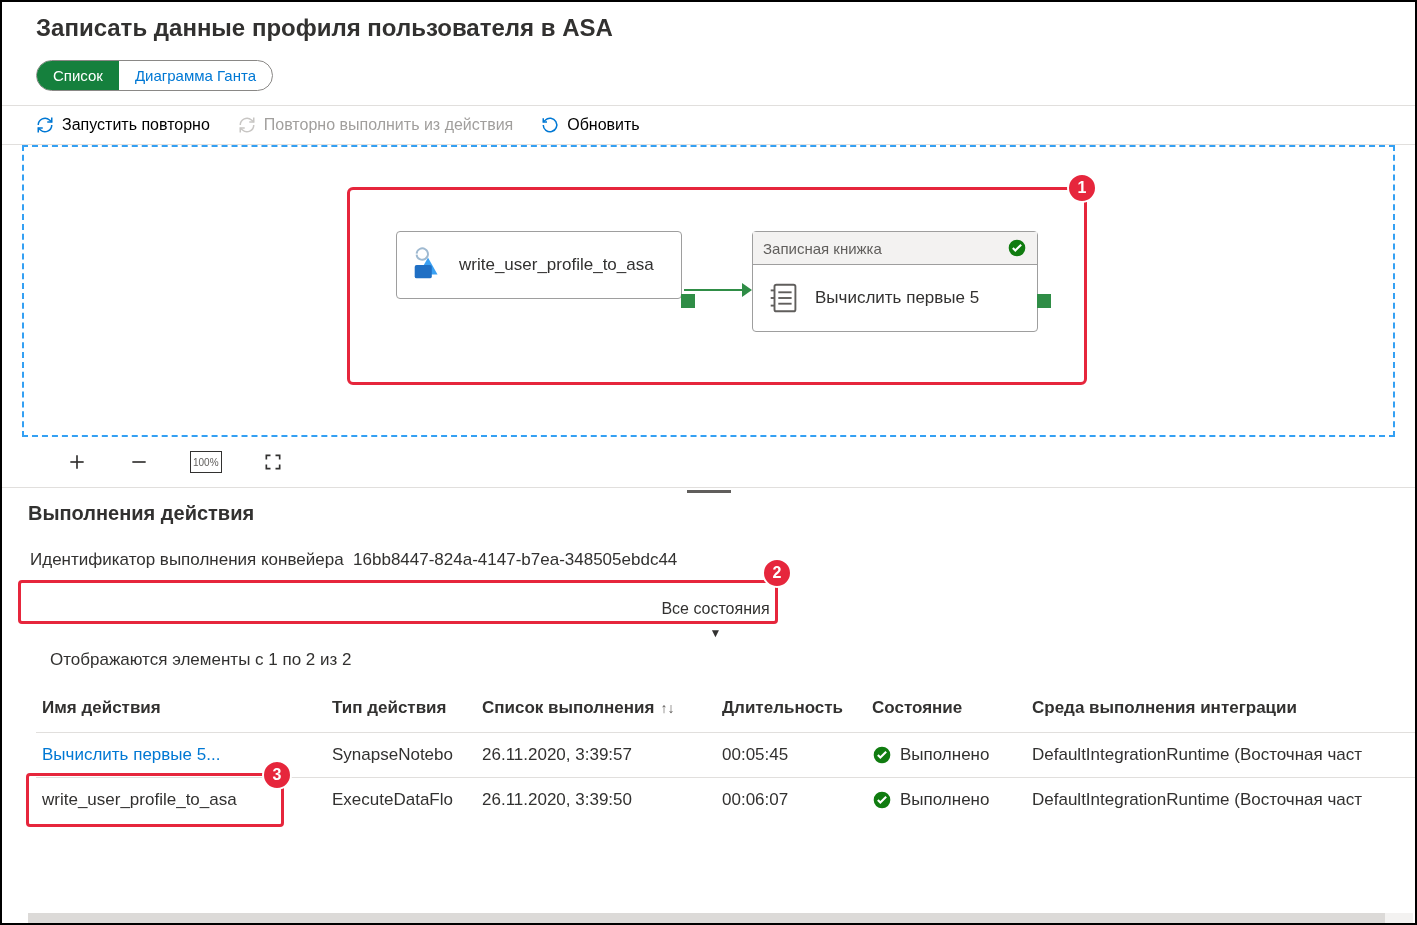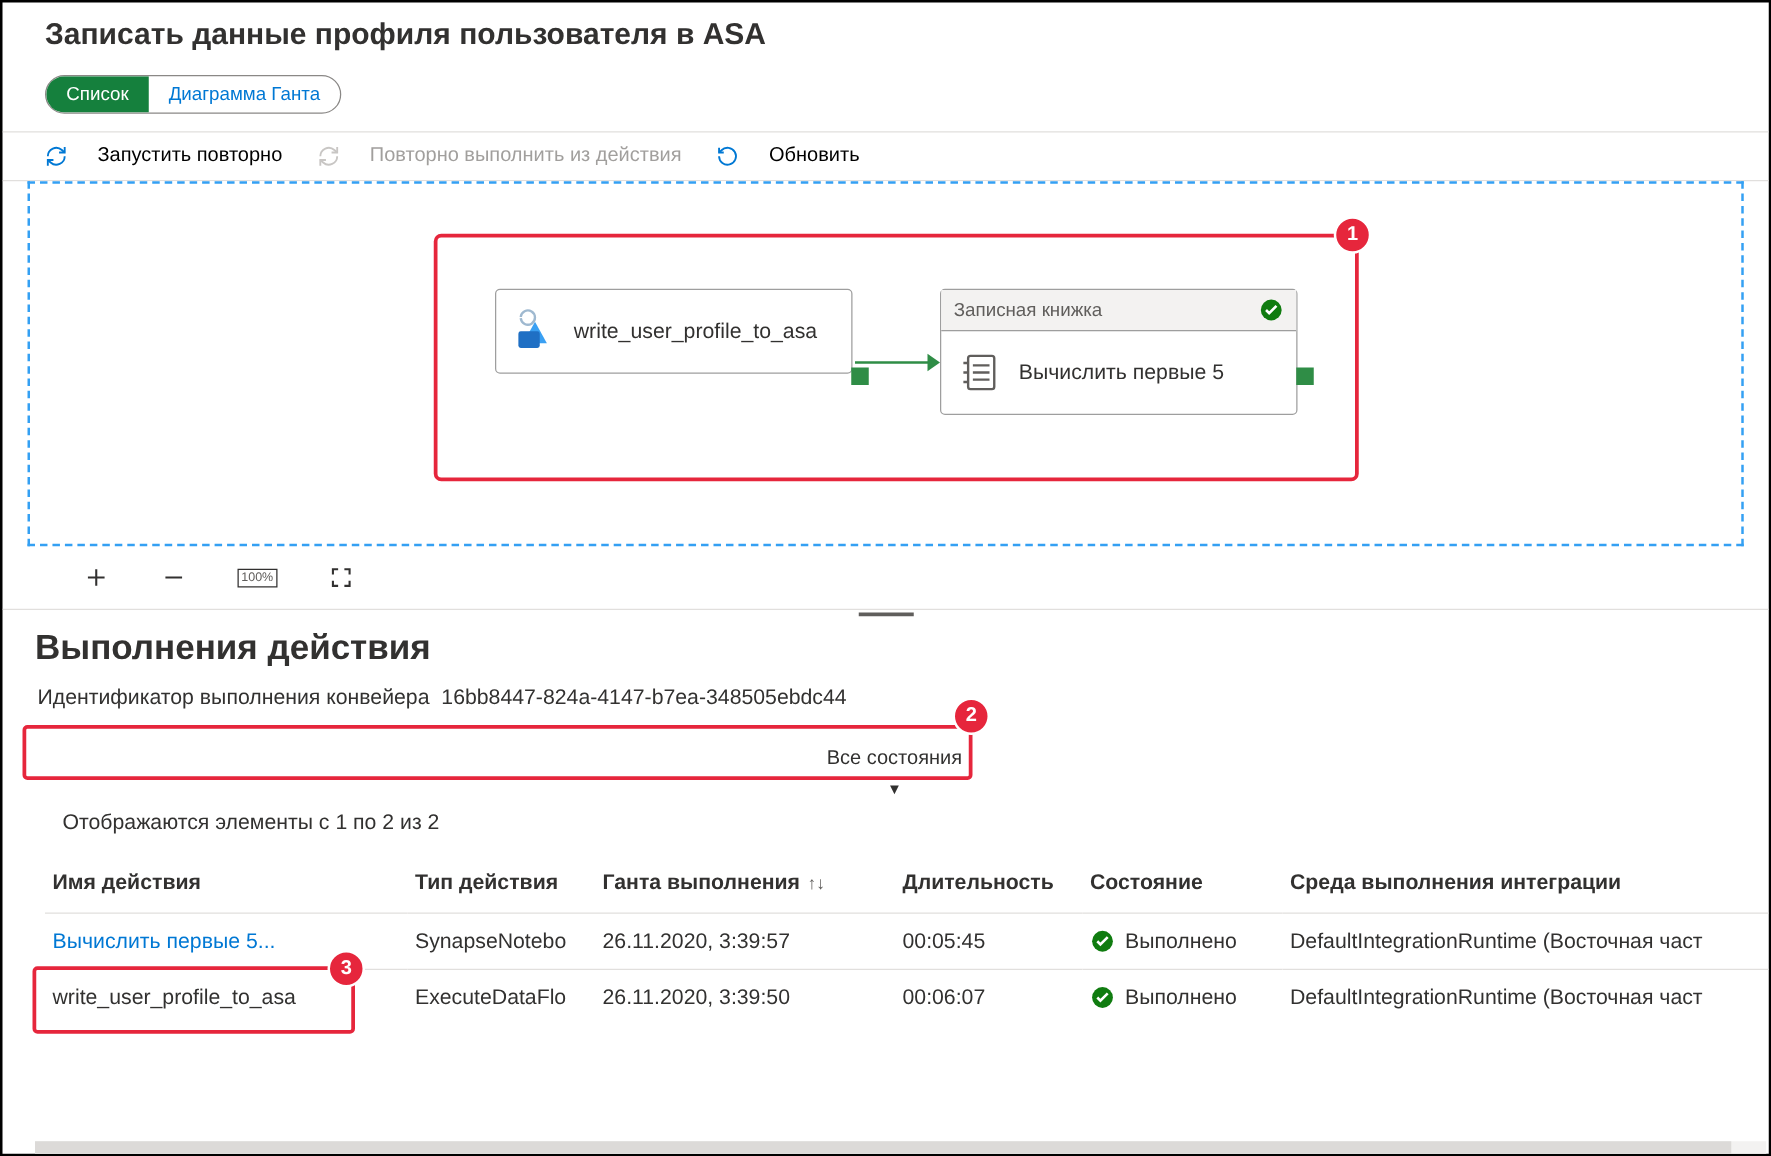"Запустить повторно" .toolbar .btn { gap: 24px -> 8px }
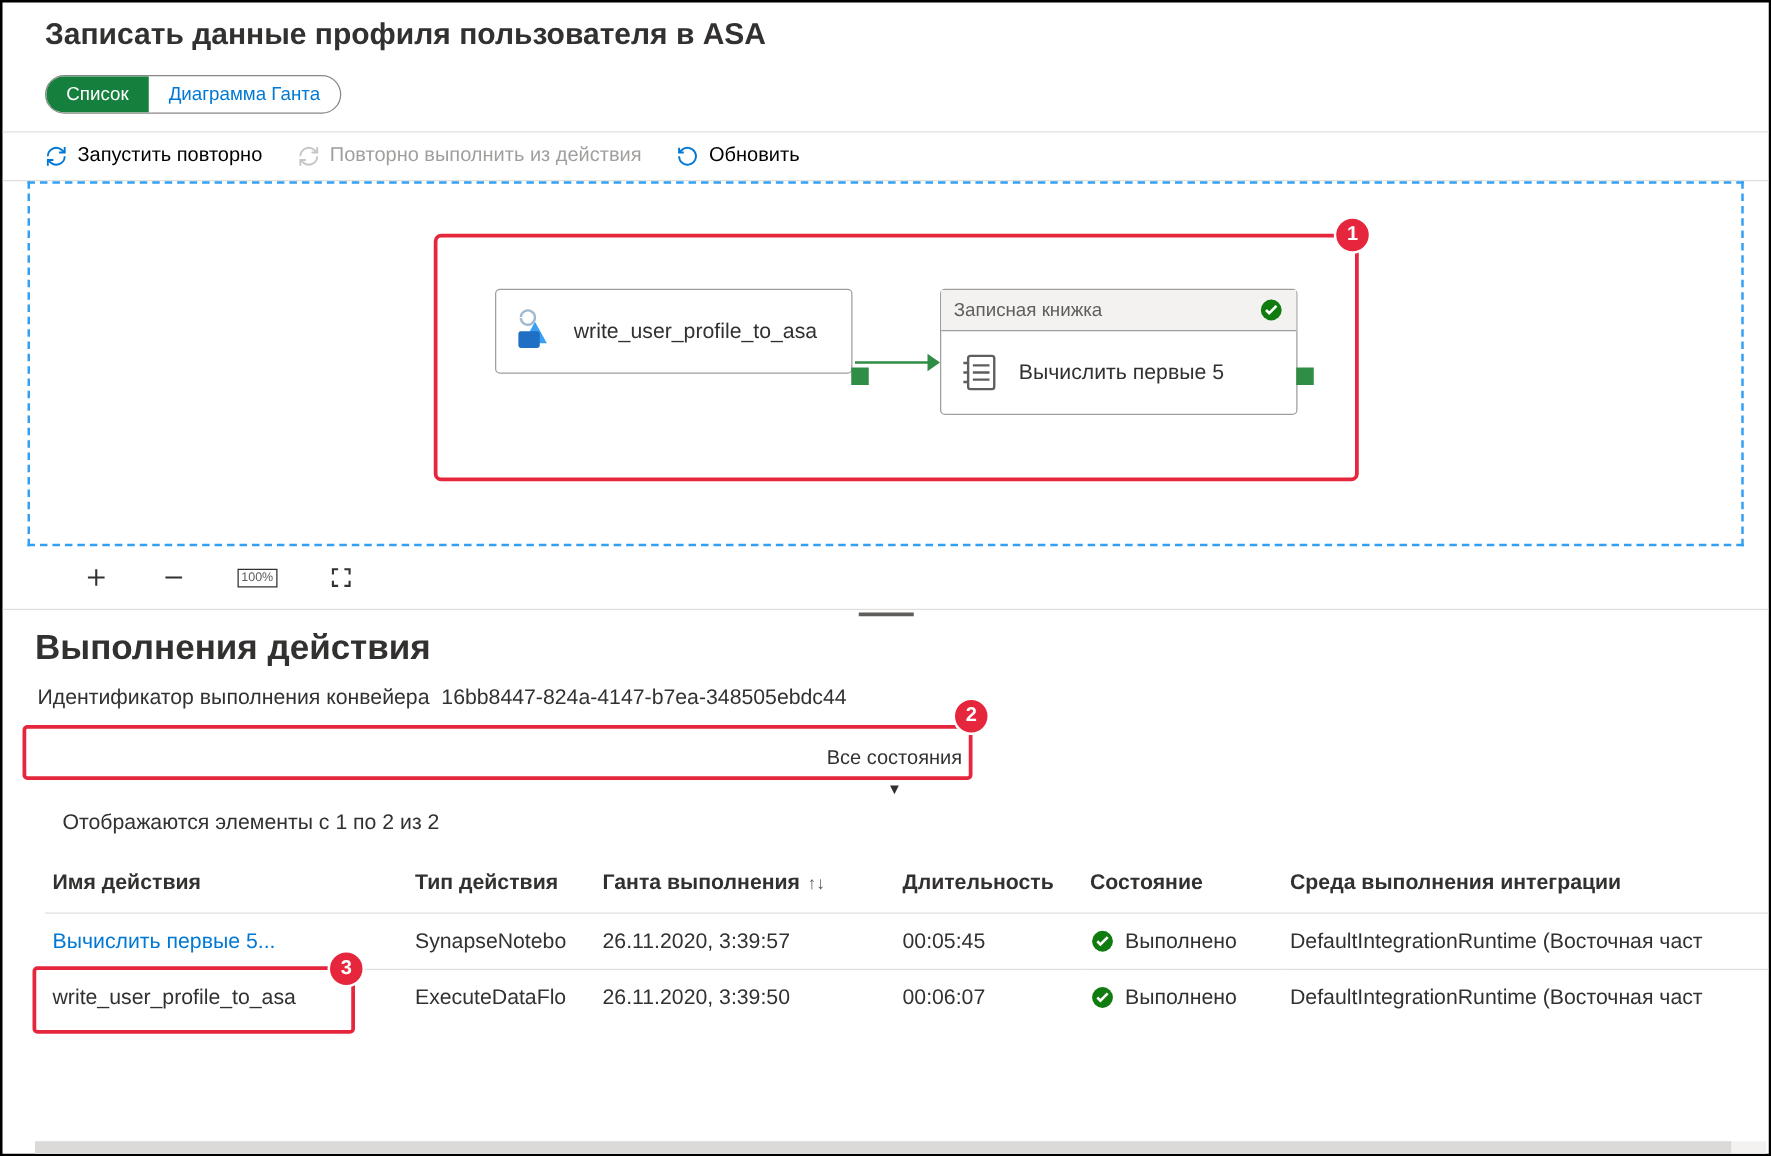"100%" .canvas-tools { align-items: center -> none }
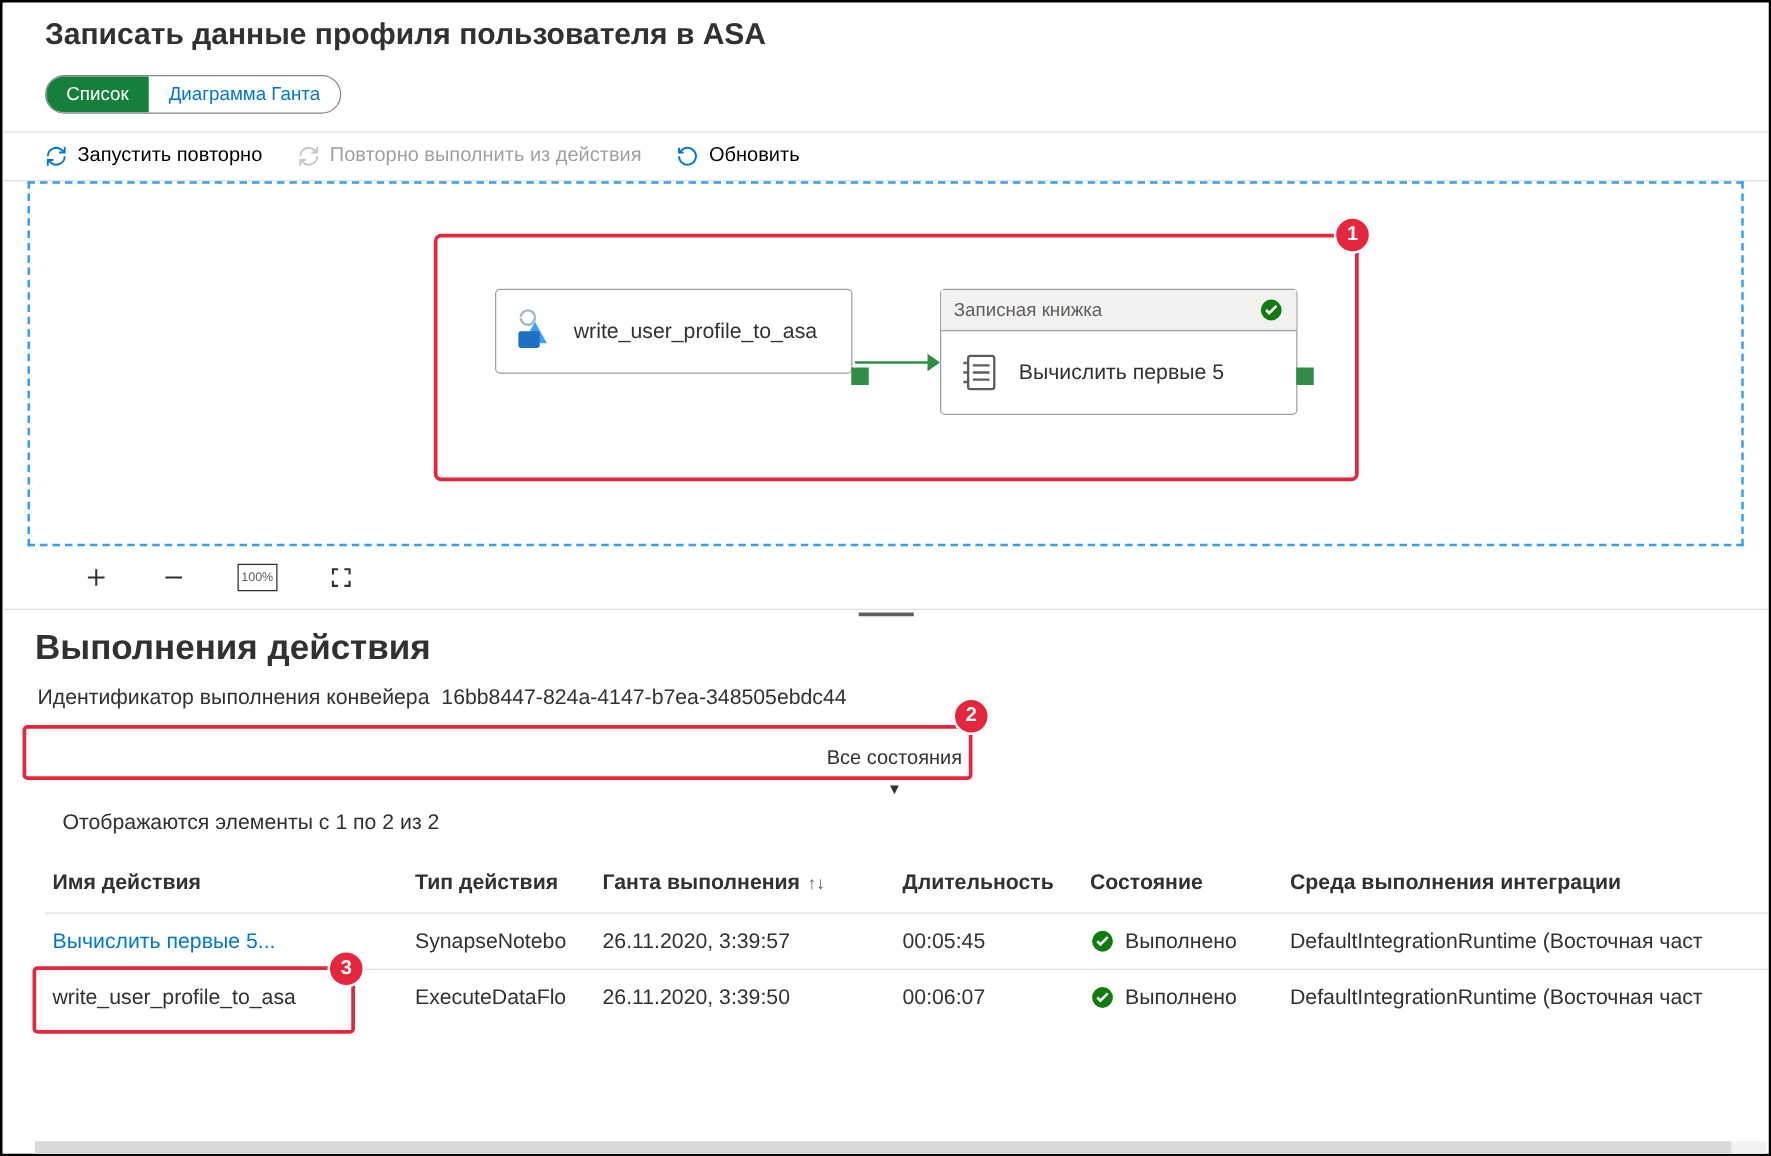"Выполнения действия" h2.section-title { font-size: 28px -> 20px; margin: 6px 0 4px 26px -> 6px 0 15px 26px }
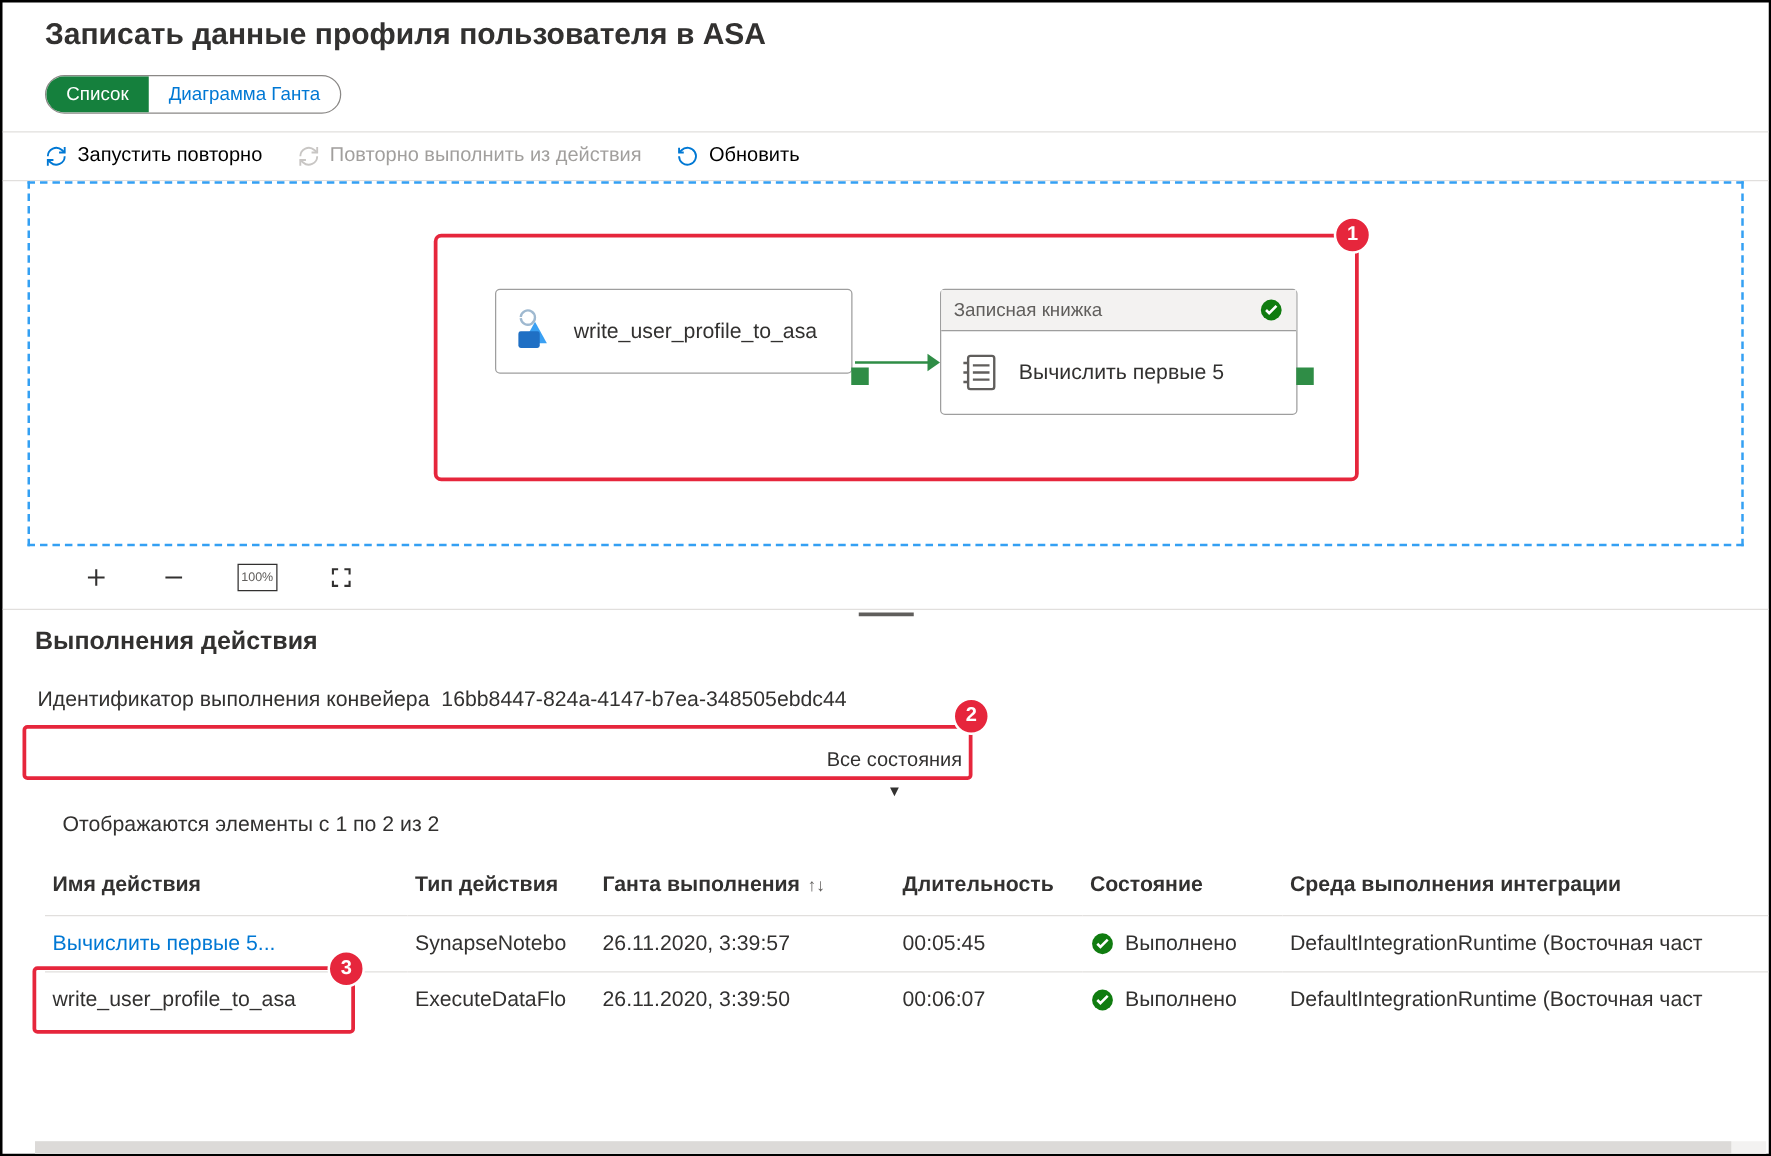"Ганта выполнения" span { text: Ганта -> Список }
